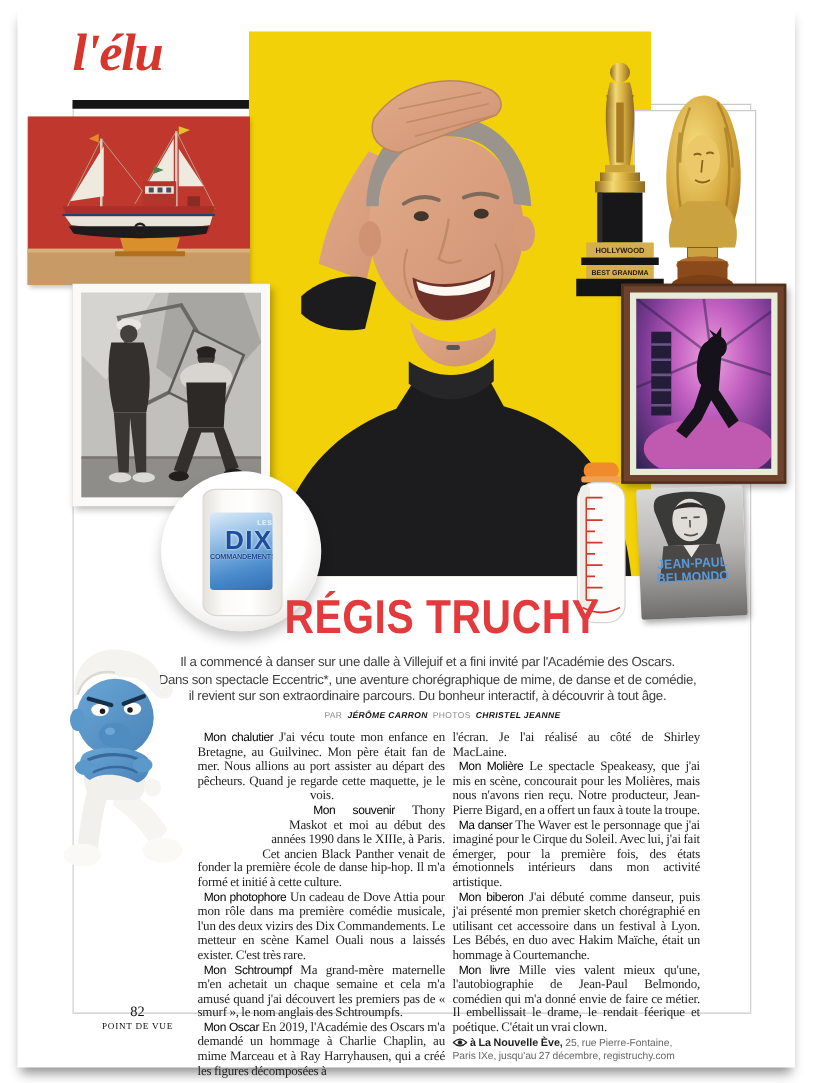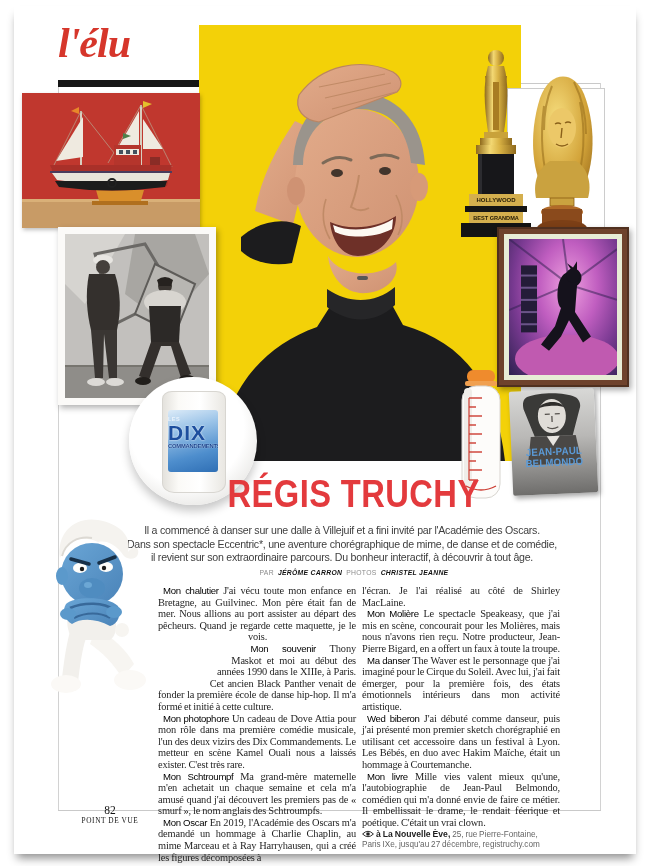"DIX" .label { text-align: left -> right }
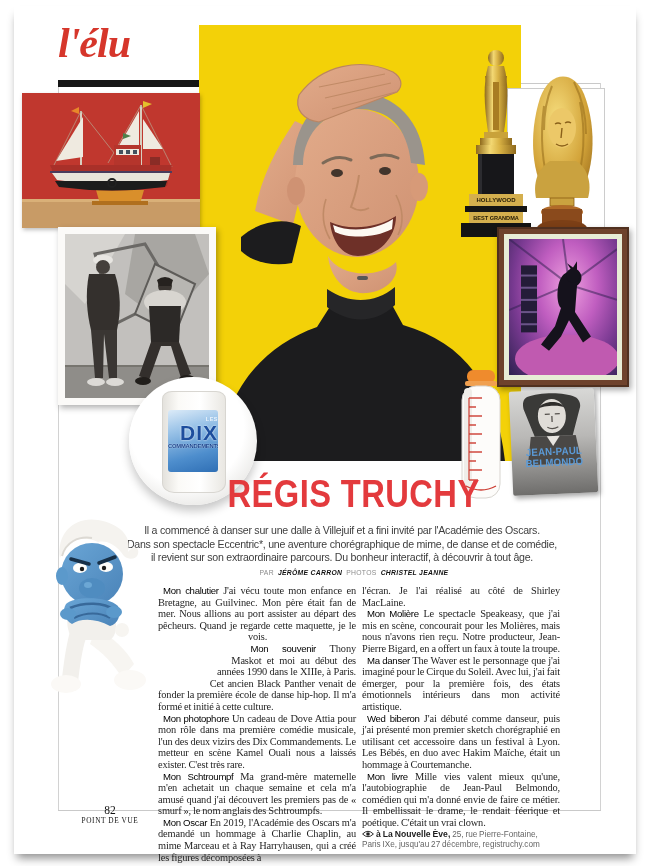"Wed biberon" span.lead { text: Wed -> Mon }
